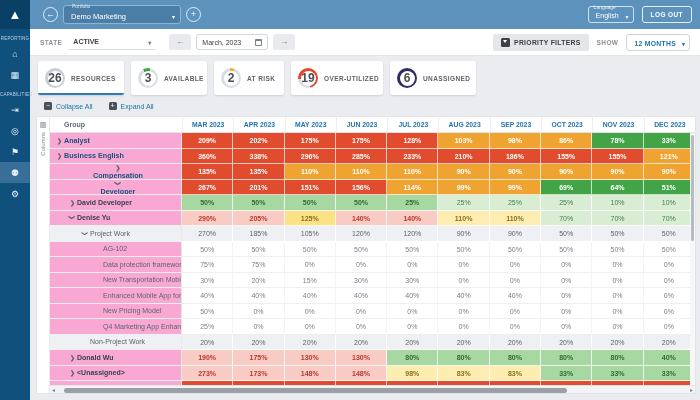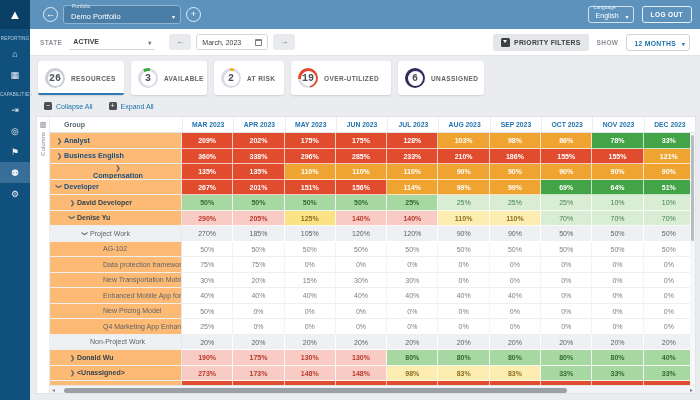"Demo Portfolio" span { text: Portfolio -> Marketing }
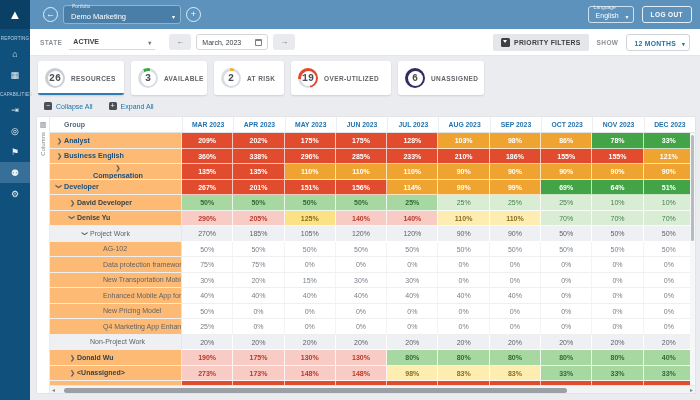"26" .ring span { font-family: Liberation Mono, monospace -> none; font-size: 10px -> 12px }
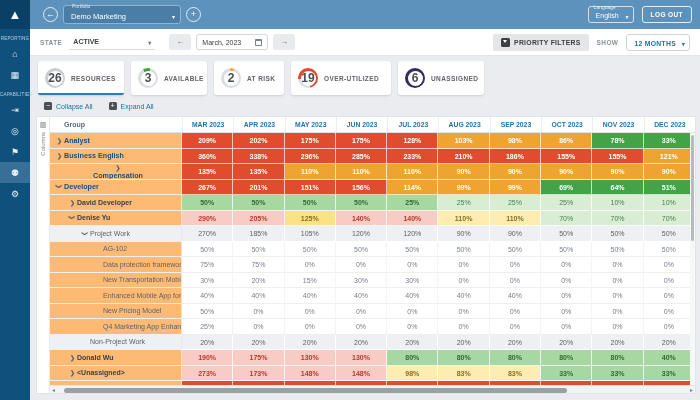"19" div.kpi-card { width: 100px -> 92px }
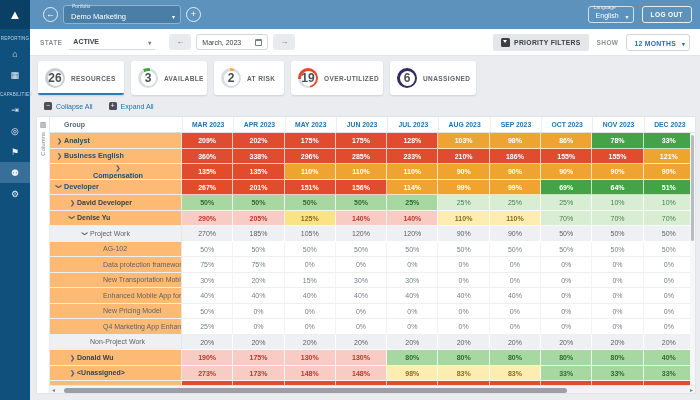"Analyst" .g-cell { background: #fdba74 -> #f9a8d4 }
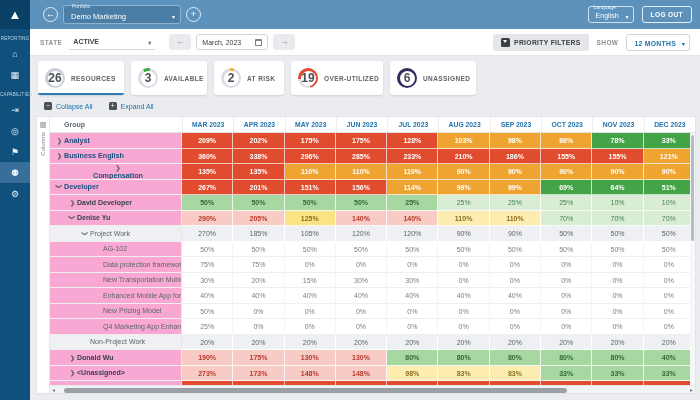"Developer" div.g-cell { flex-direction: none -> column }
